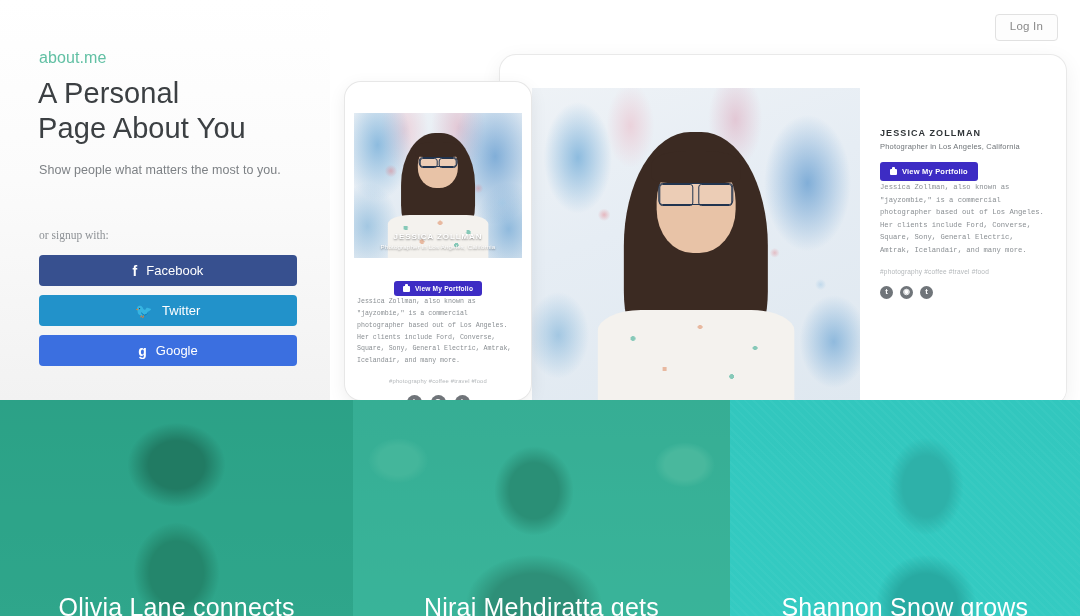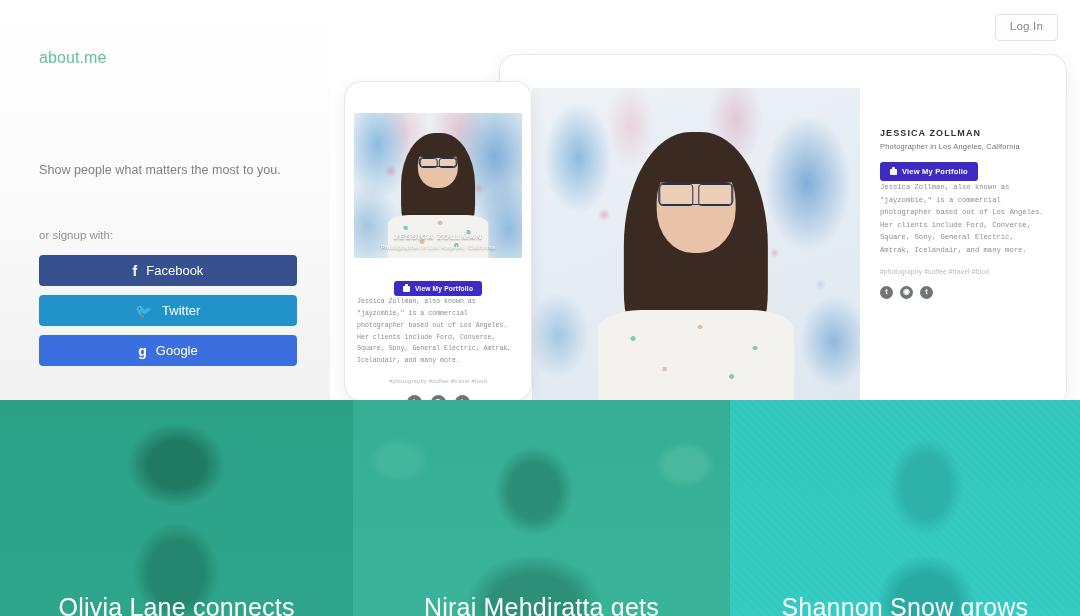"A Personal" div.headline { html: none -> <div> <span>A Personal</span> <span>Page About You</span> </div> }
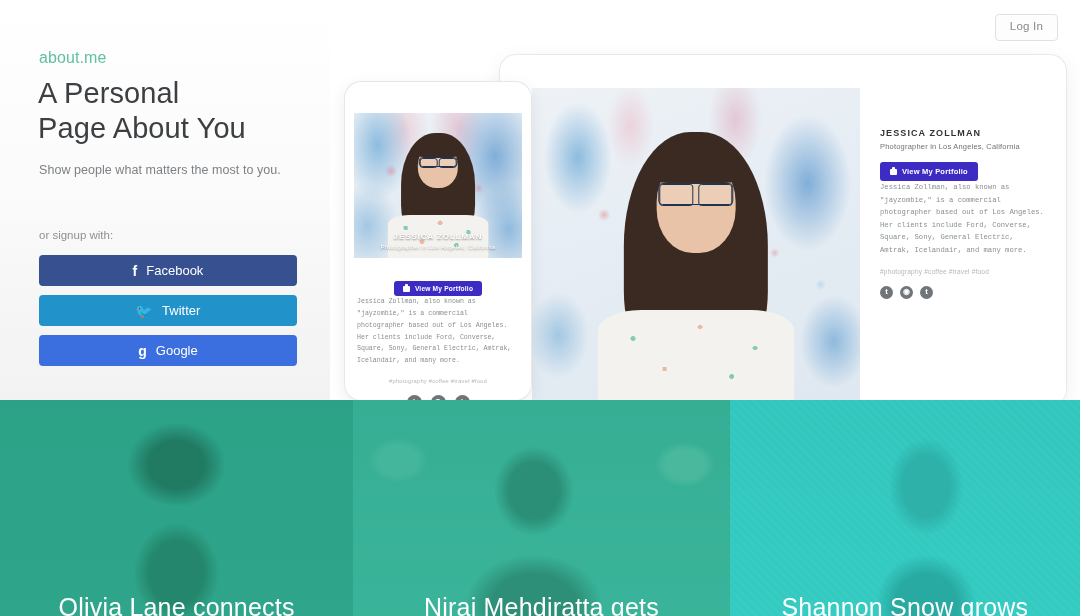"or signup with:" .or-label { font-family: none -> Liberation Serif, serif }
